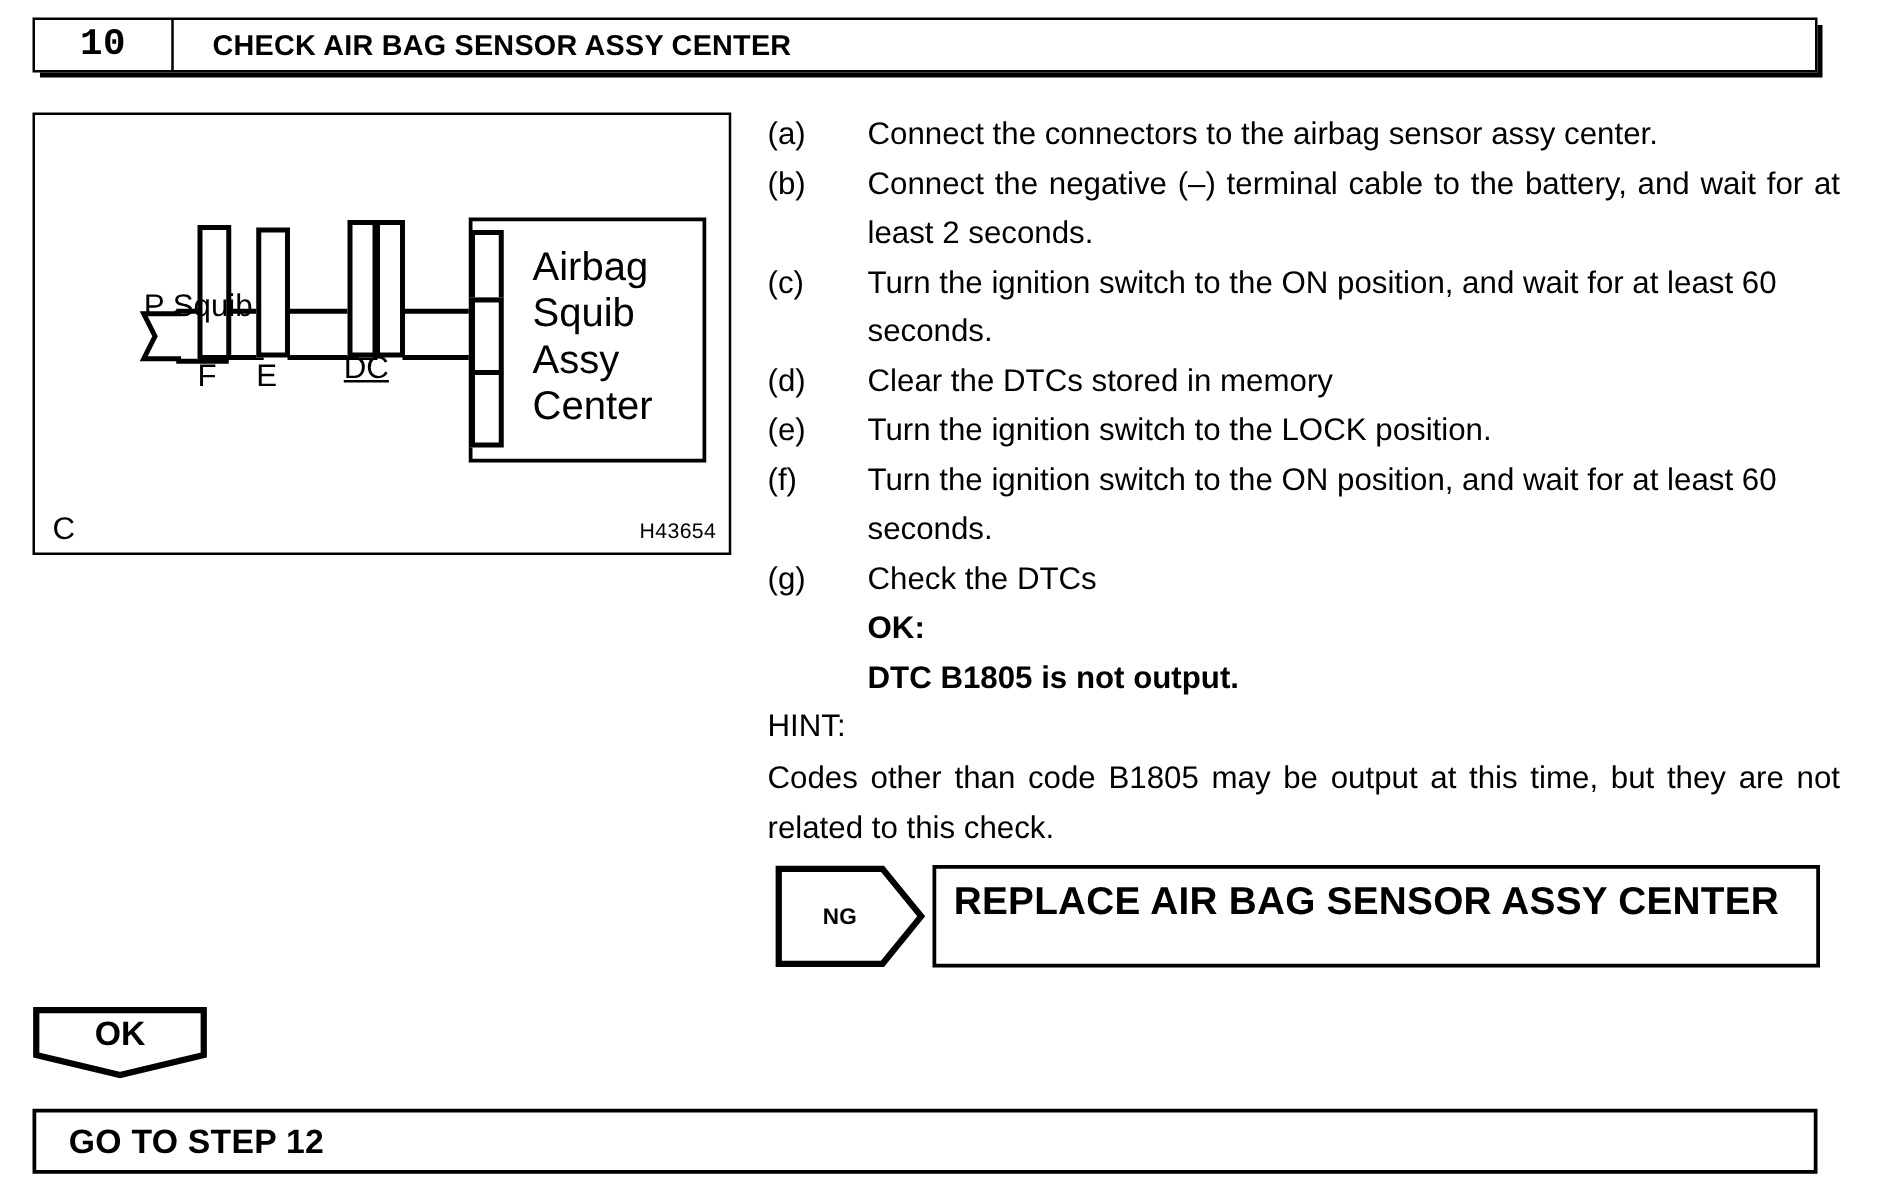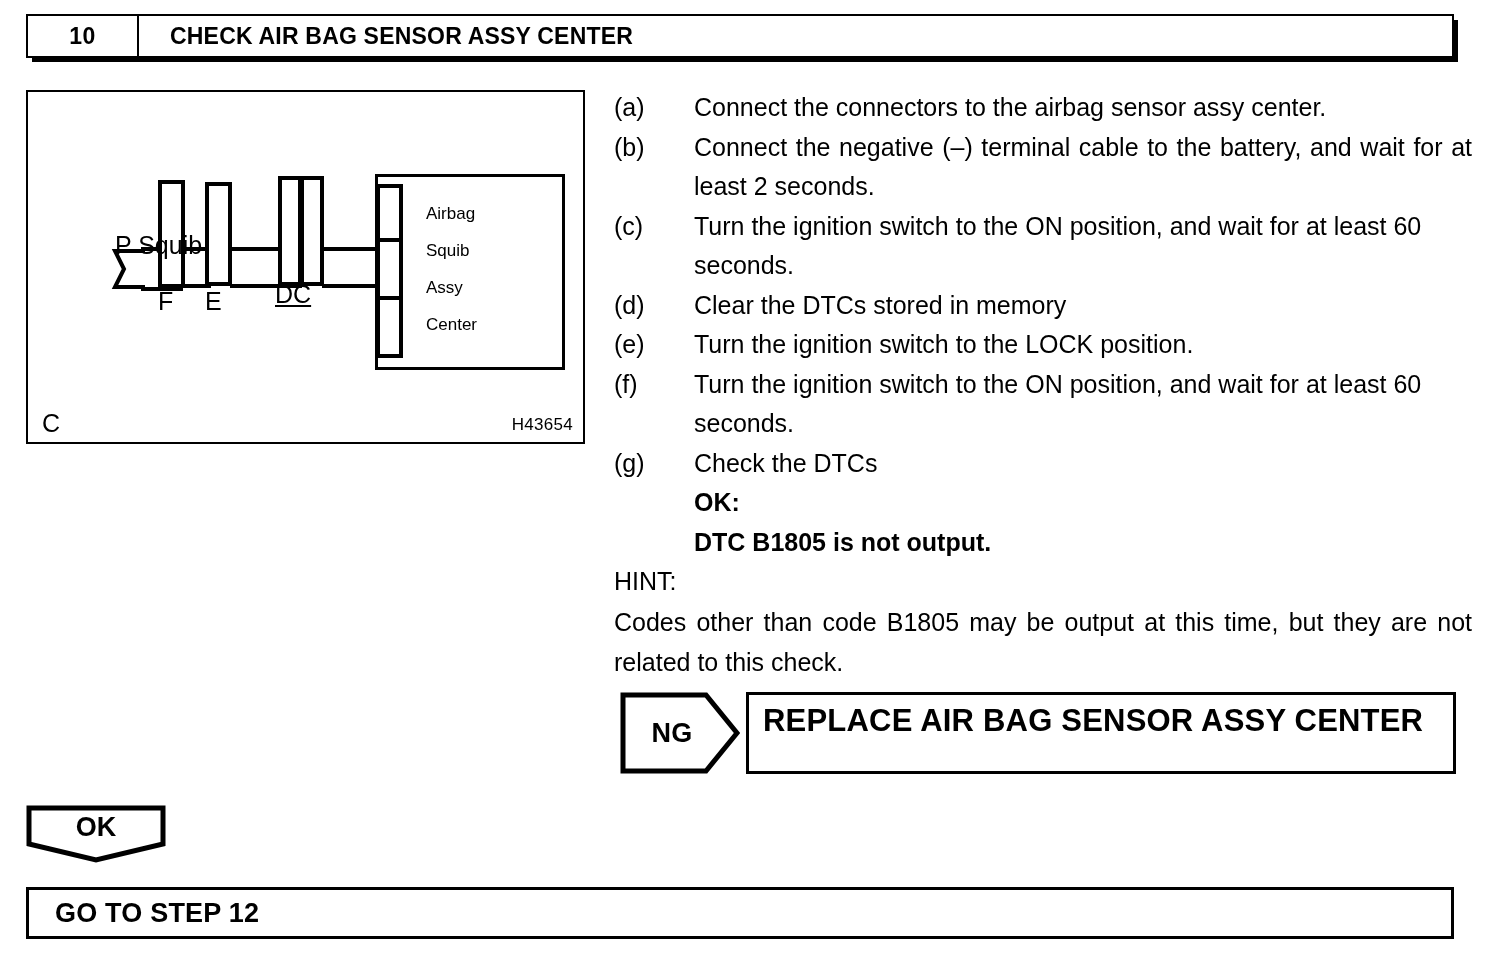"10" #step-number-cell span { font-family: none -> Liberation Mono, monospace; font-size: 23px -> 30px }
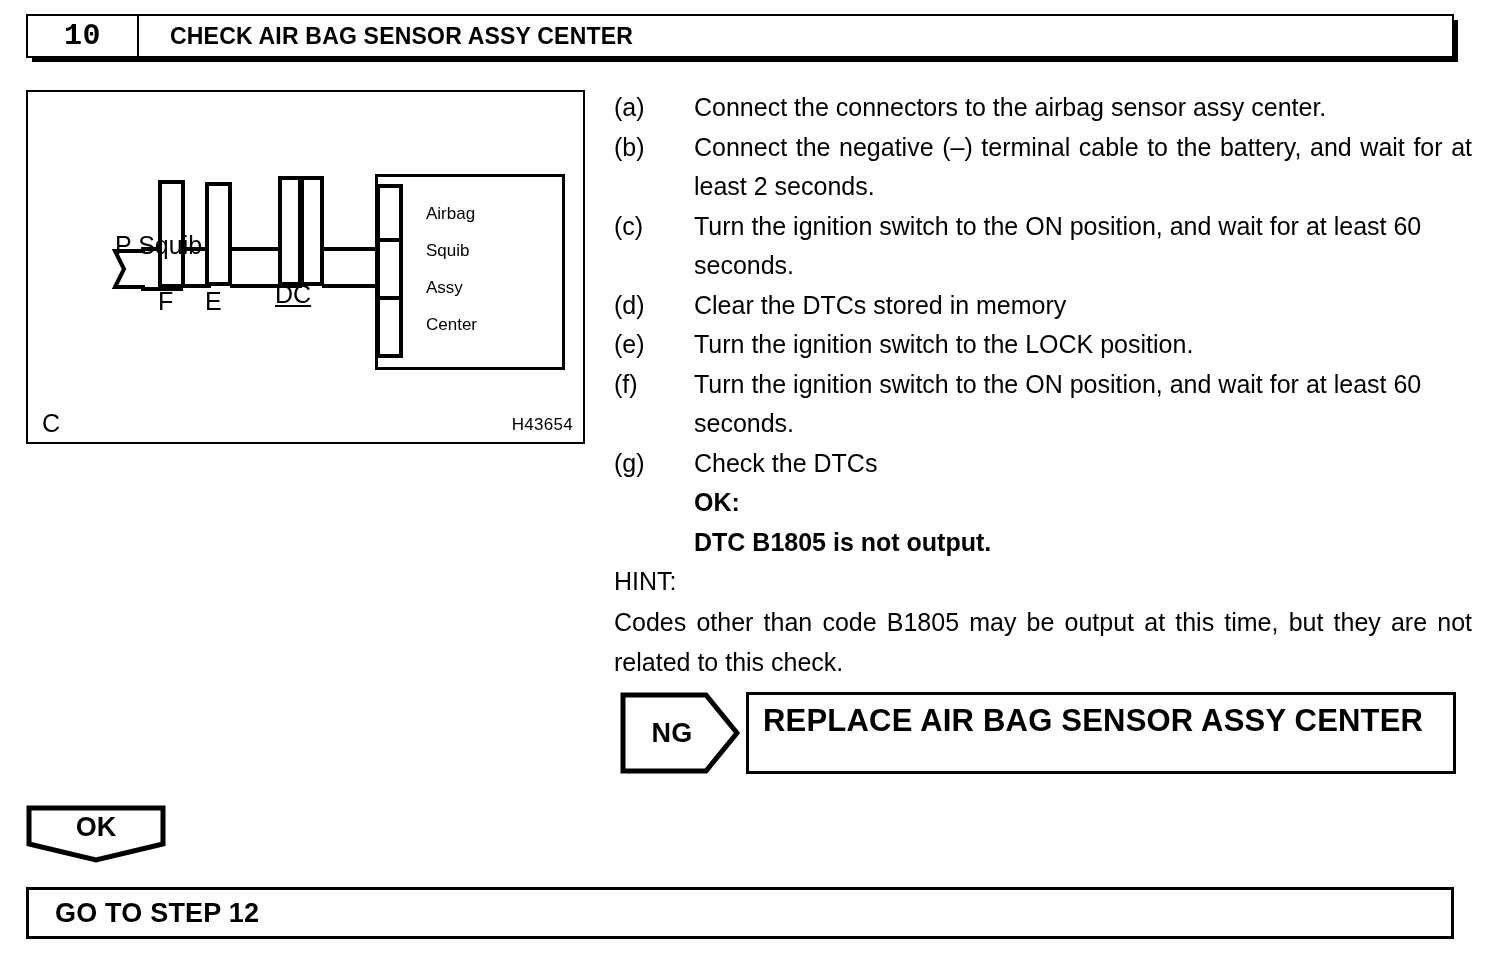"Airbag" #sensor-text { font-size: 17px -> 32px }
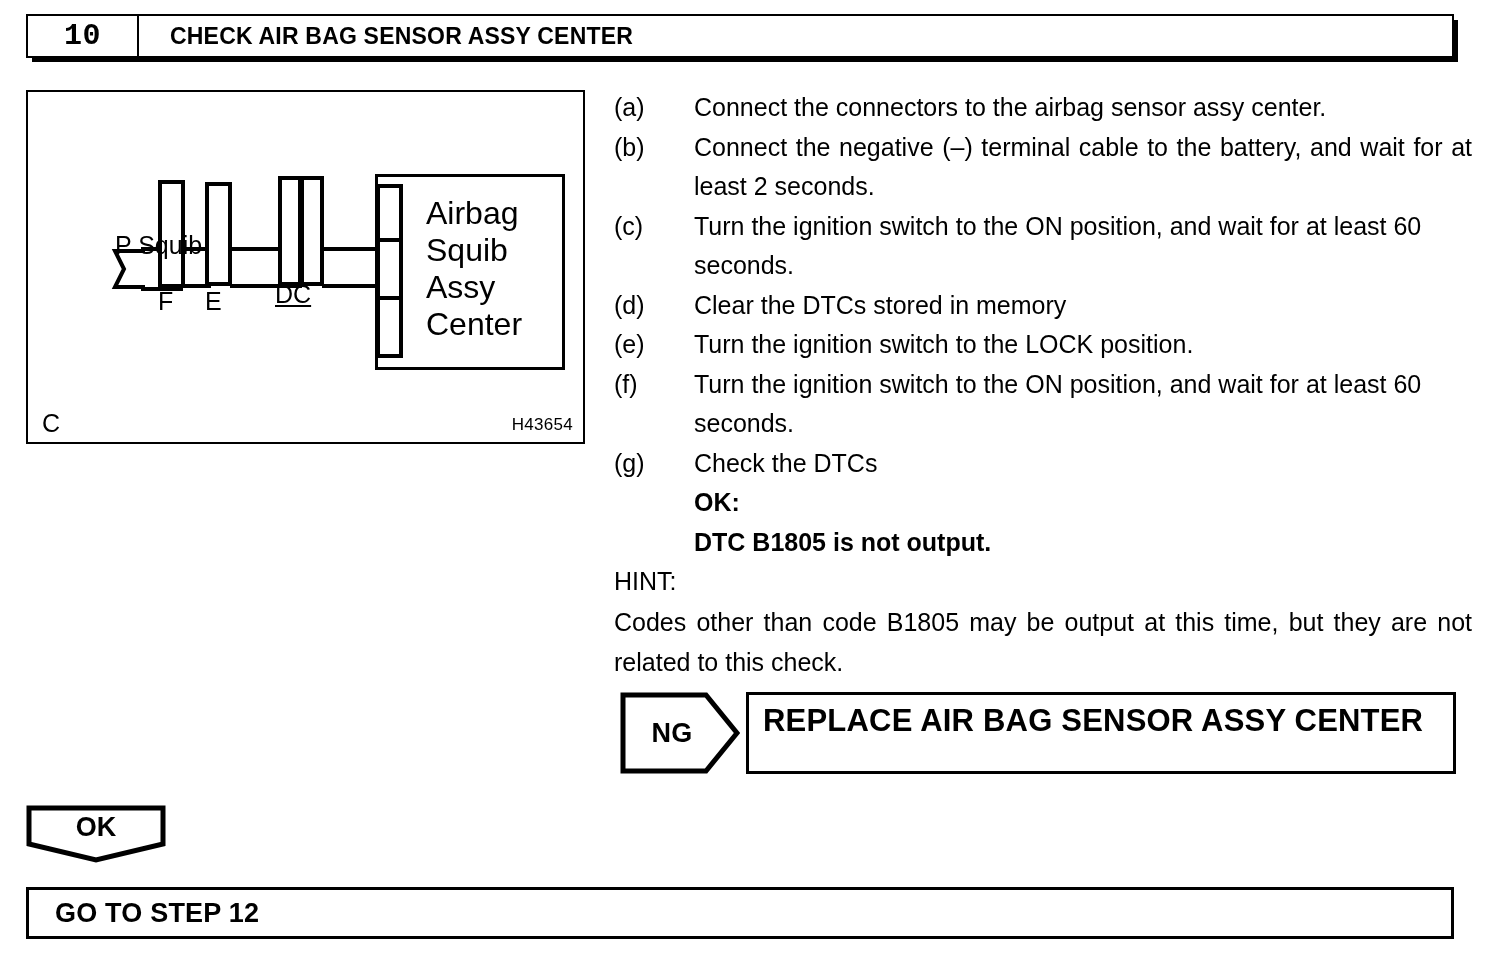"NG" #ng-arrow-label { font-size: 27px -> 18px }
